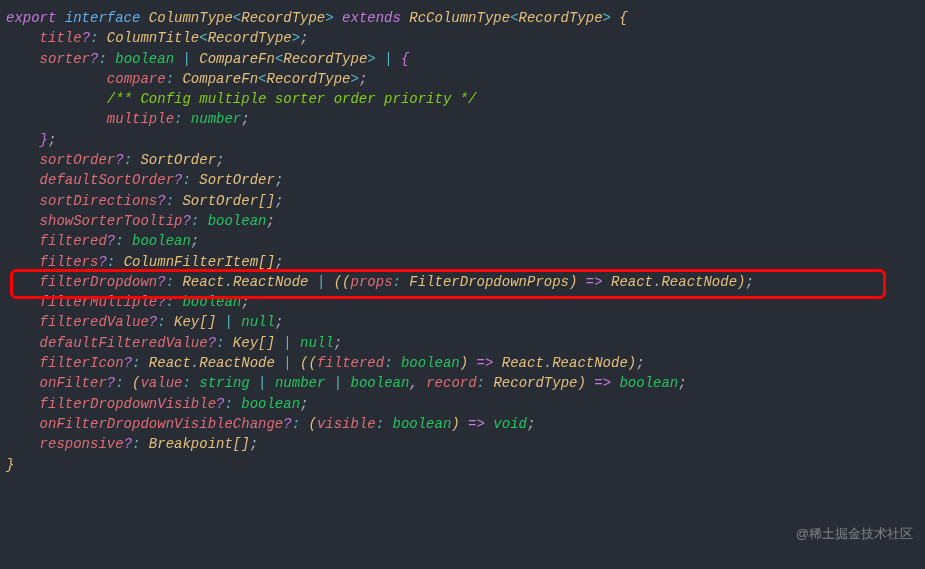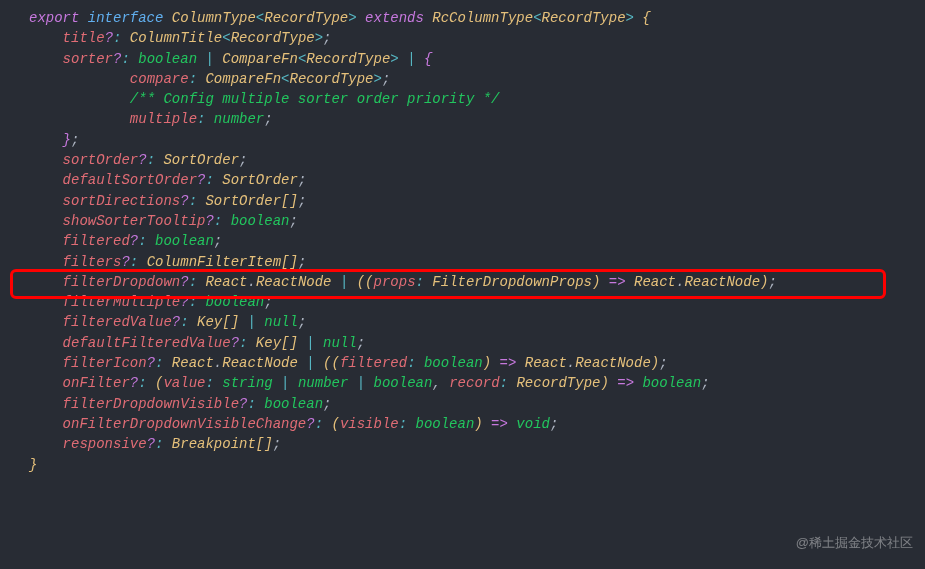"export interface ColumnType<RecordType>" pre { padding: 8px 29px -> 8px 6px }
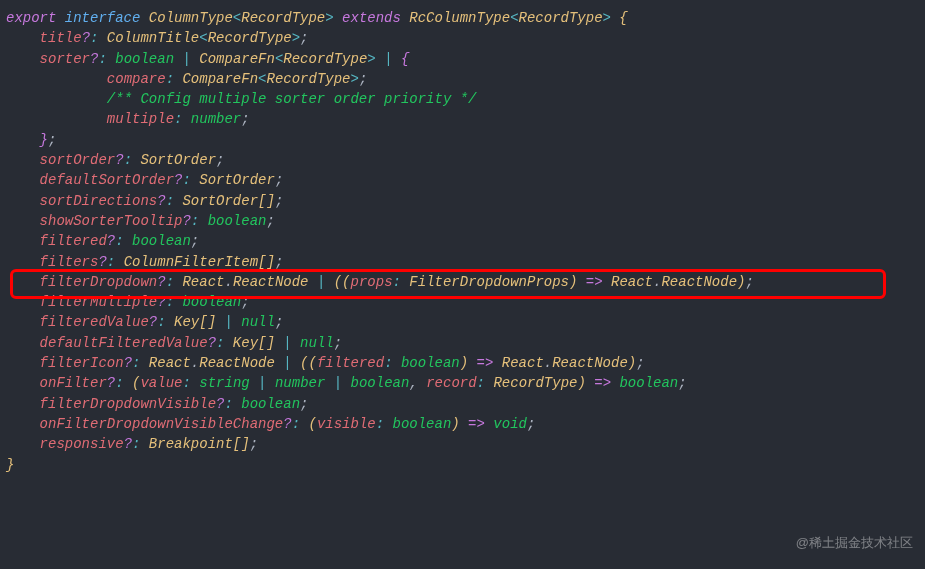"/** Config multiple sorter order" .comment { color: #22c55e -> #84cc16 }
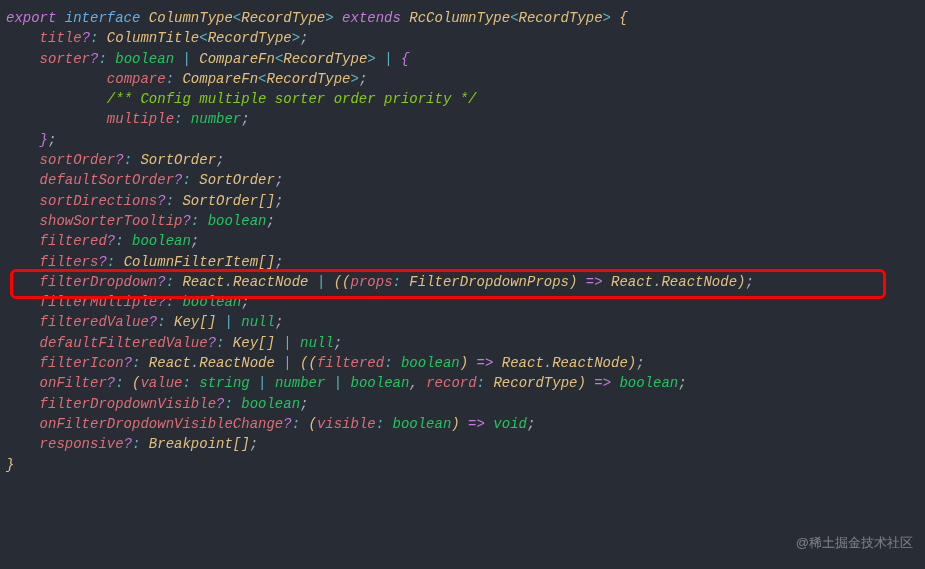"@稀土掘金技术社区" .watermark { bottom: 16px -> 25px }
